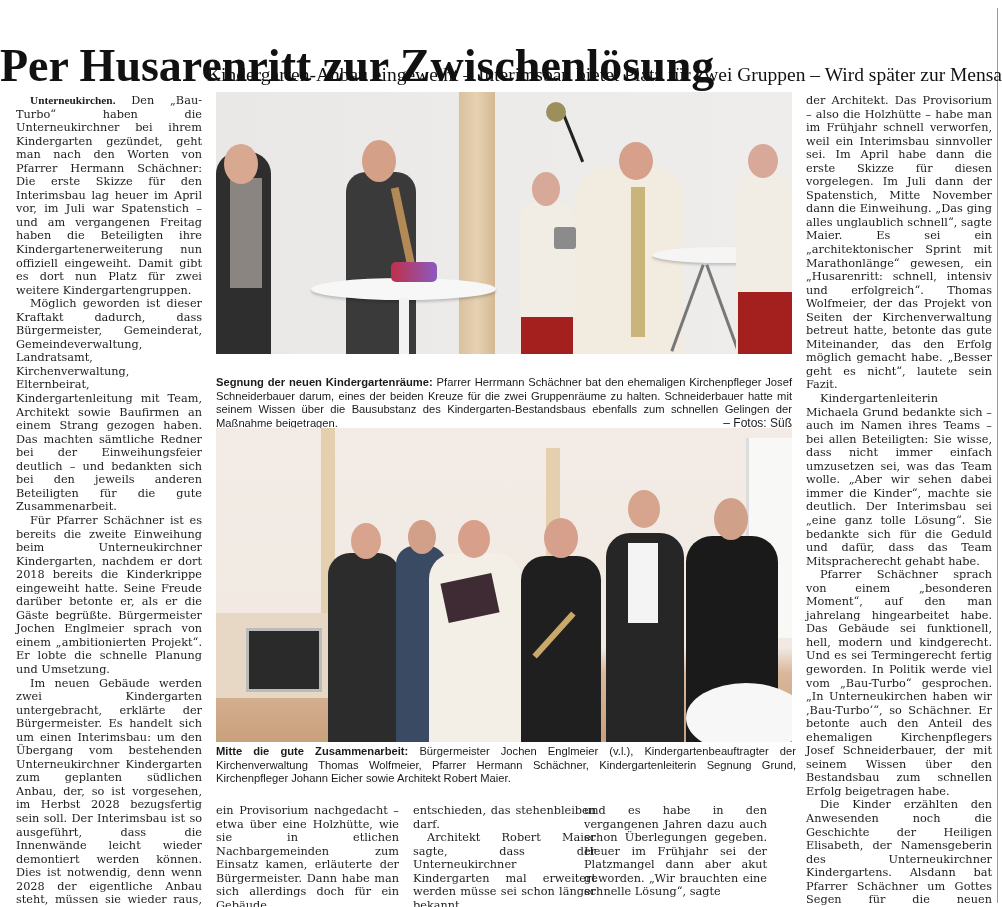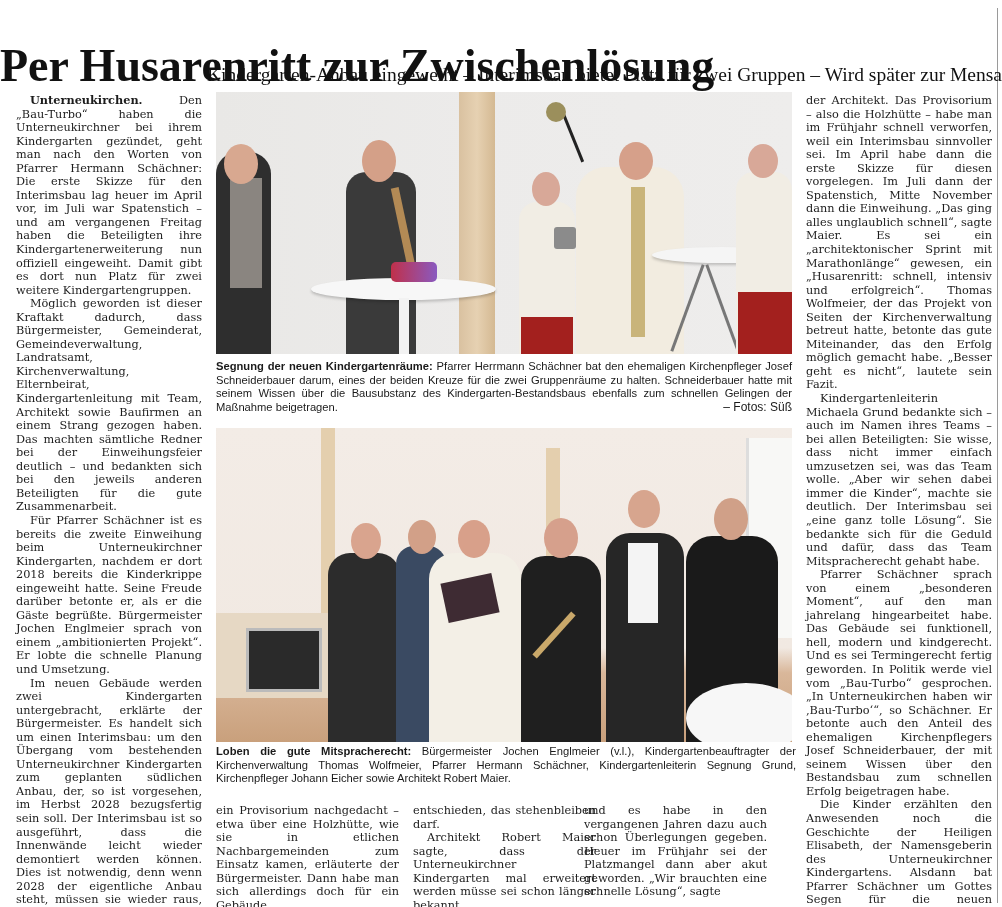"Unterneukirchen." .col b { font-family: none -> Liberation Serif, serif }
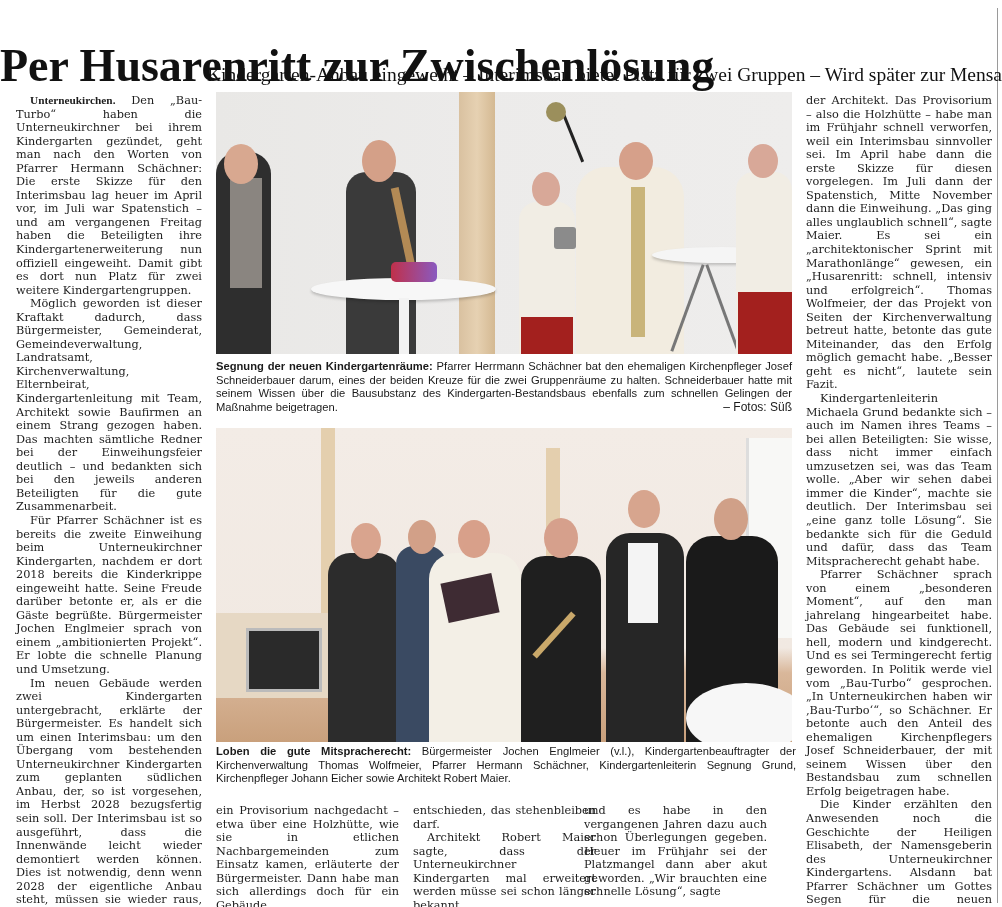"Segnung der neuen Kindergartenräume:" .caption-1 { top: 360px -> 376px }
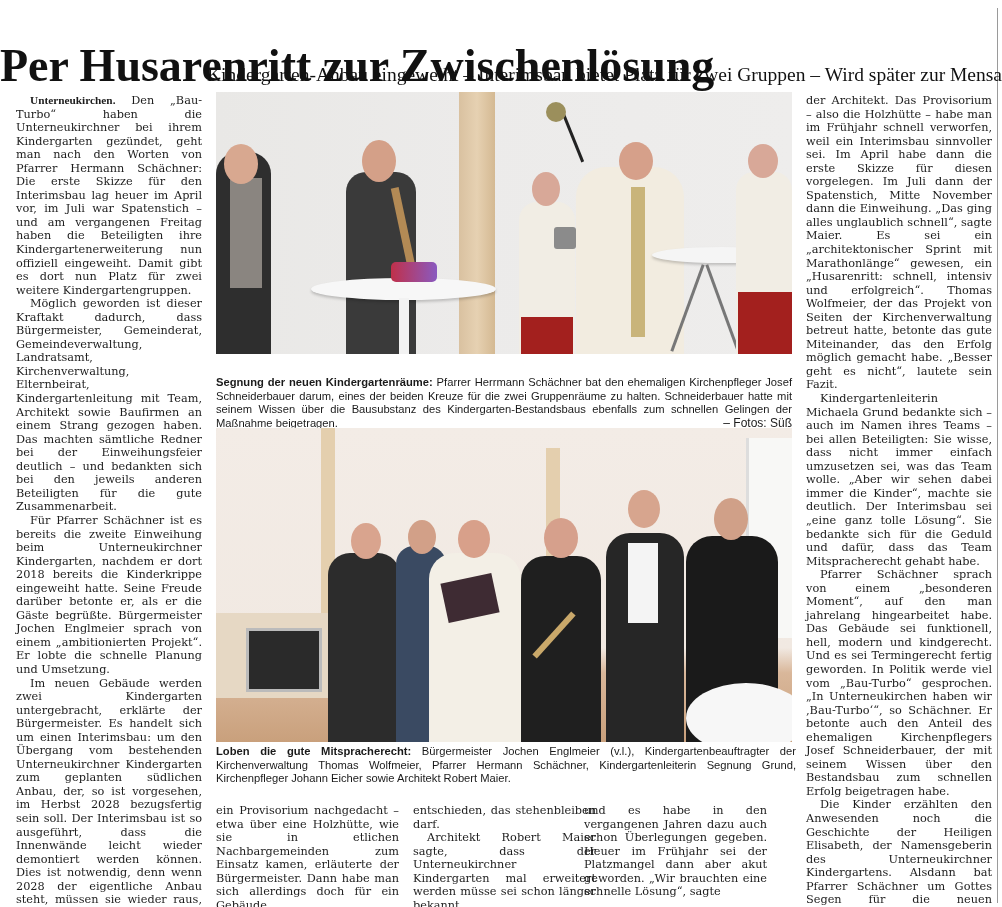"Loben die gute Mitspracherecht:" b { text: Loben die gute Mitspracherecht -> Mitte die gute Zusammenarbeit }
